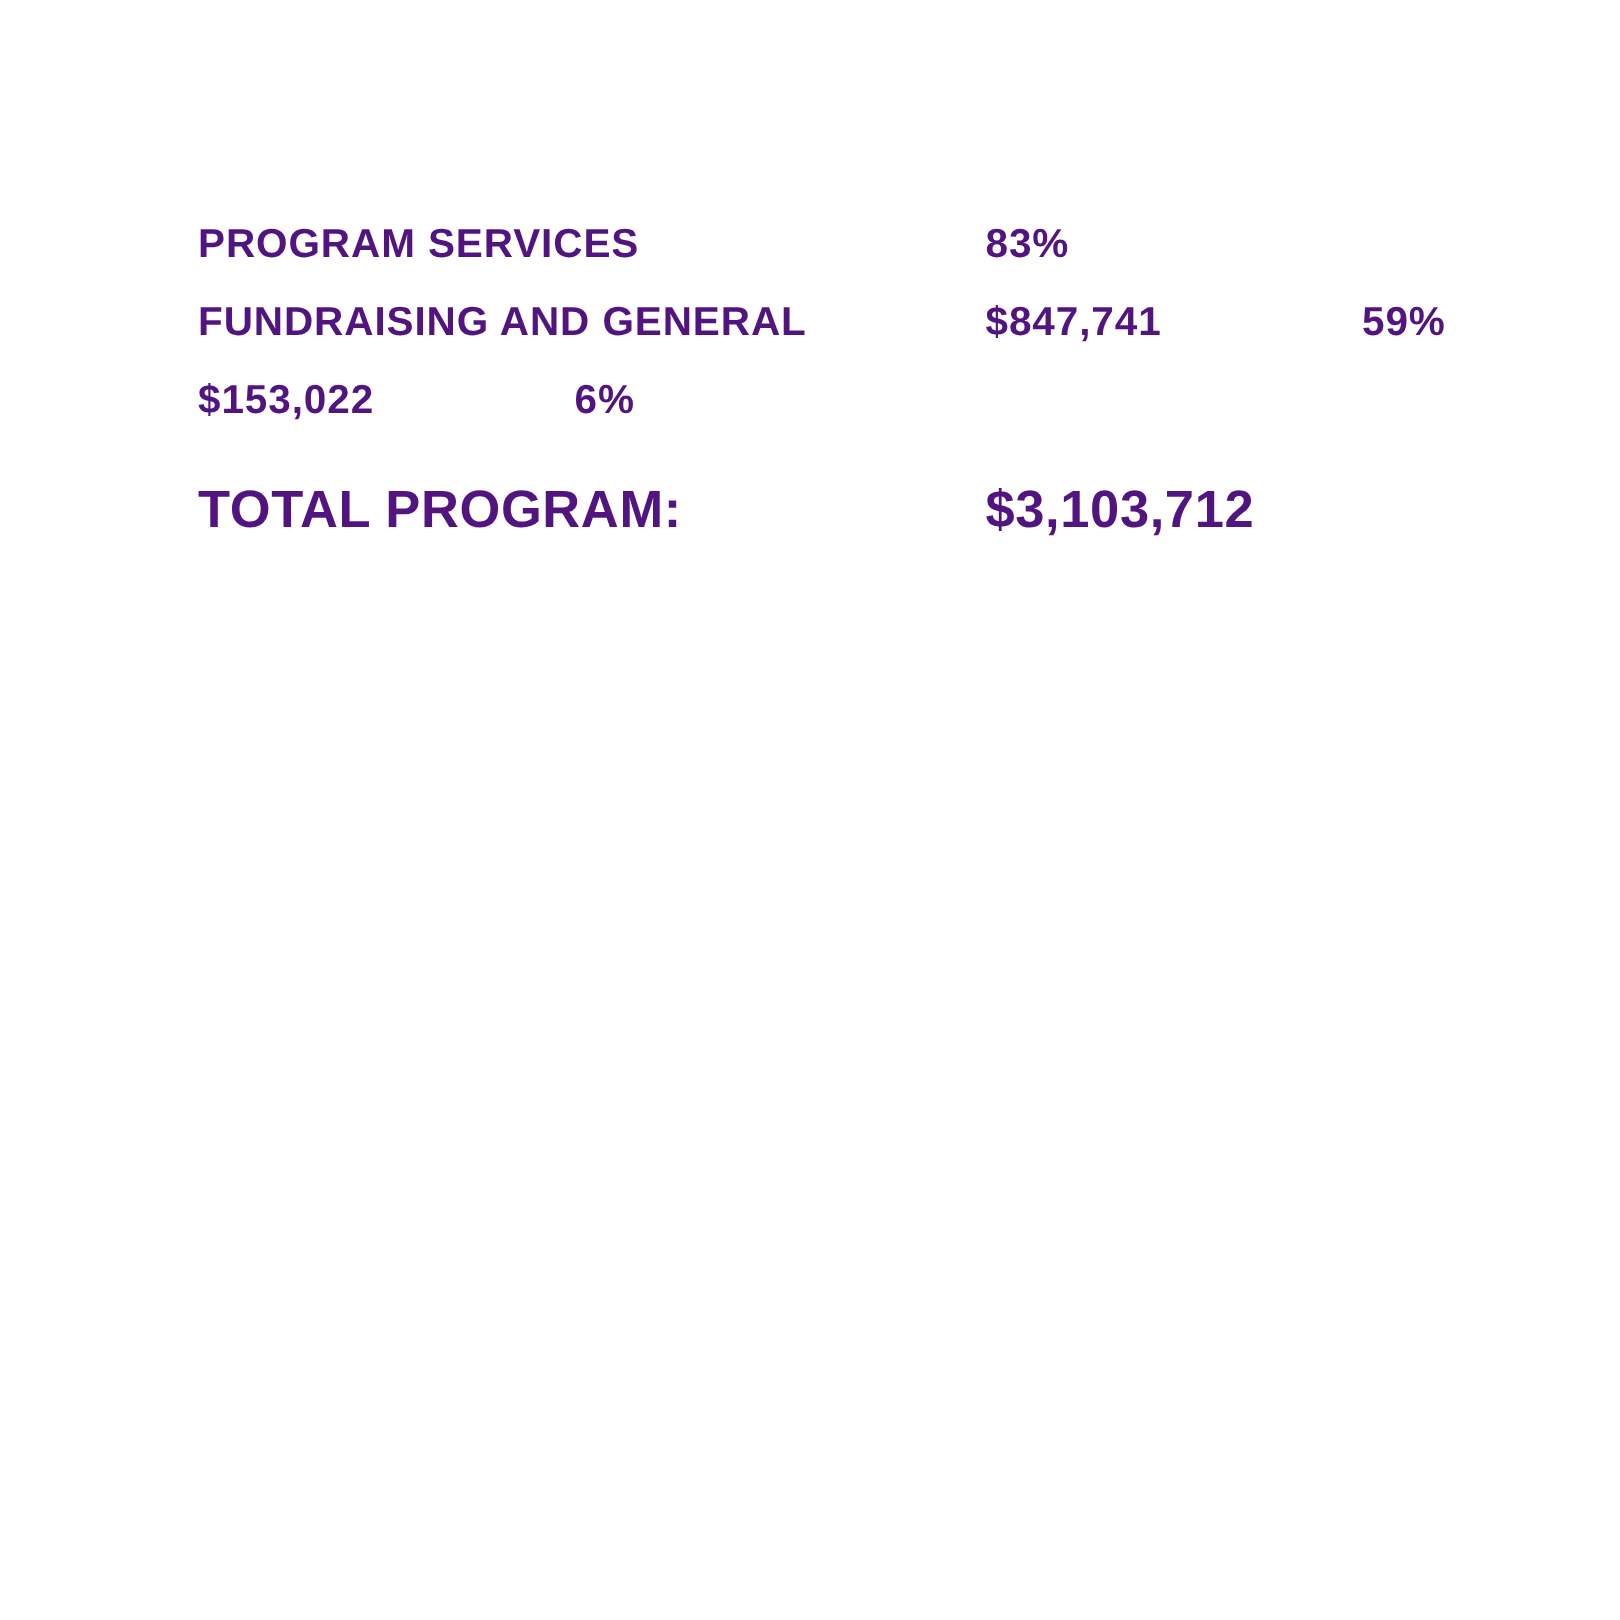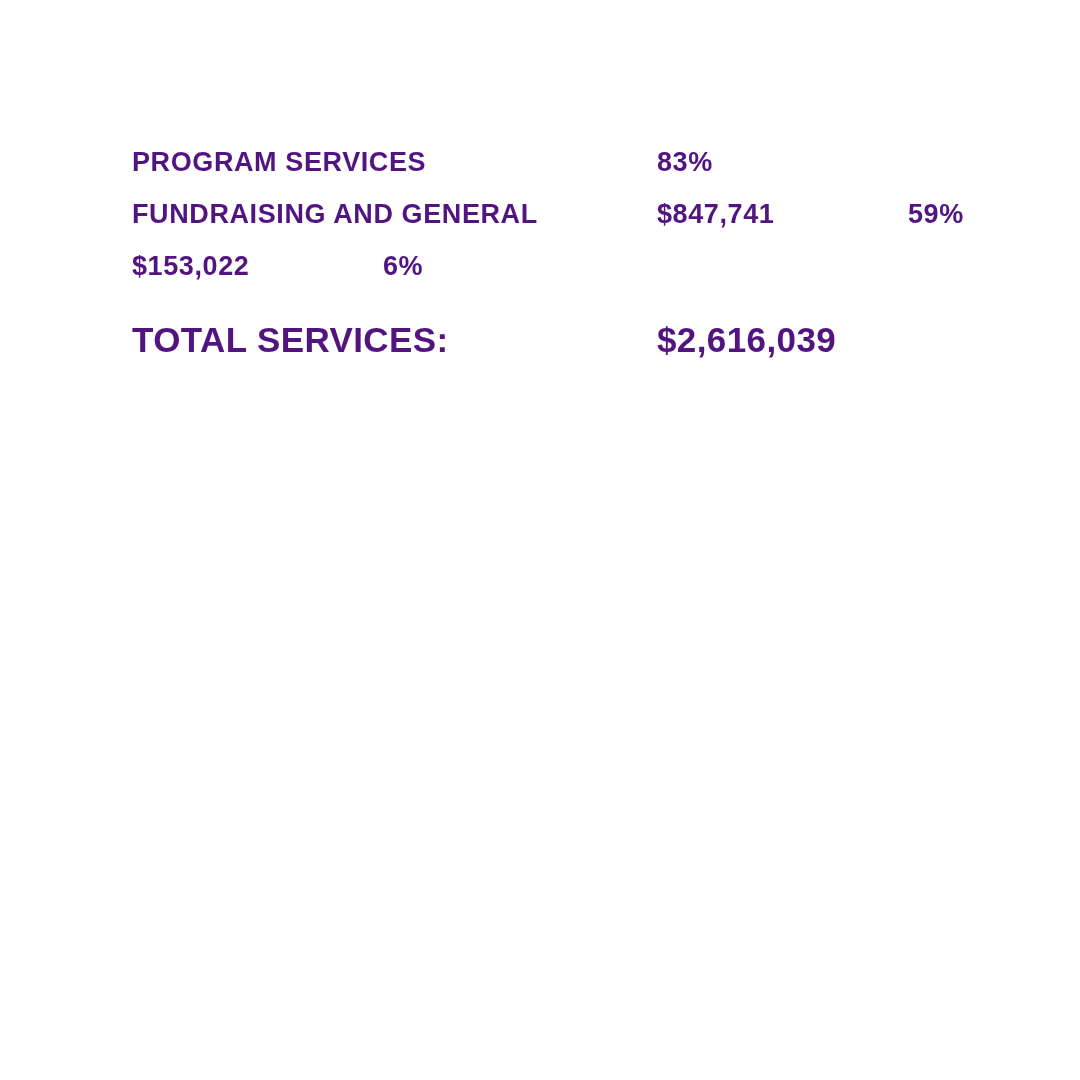"TOTAL SERVICES:" span.cell { text: SERVICES -> PROGRAM }
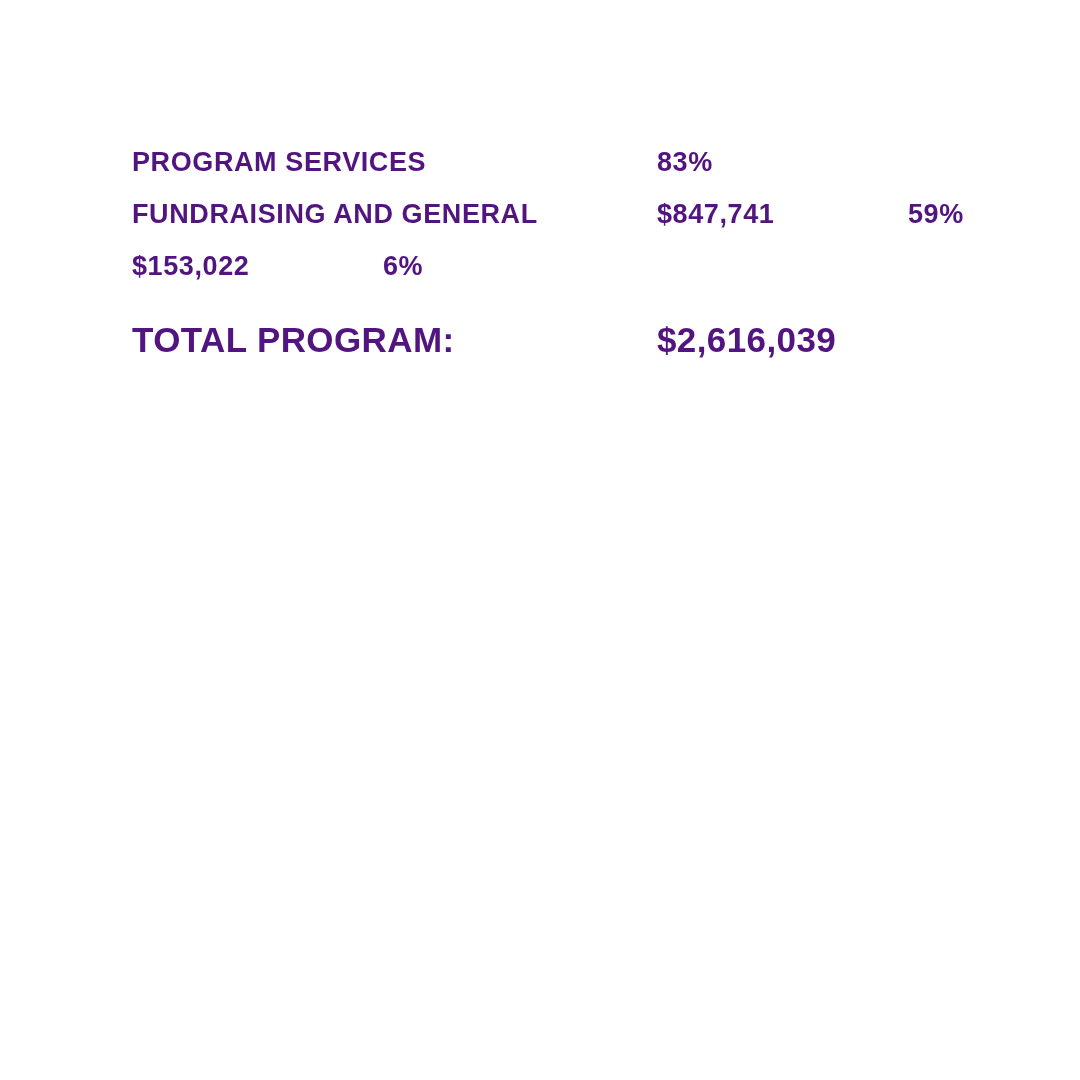"$2,616,039" span.cell { text: $2,616,039 -> $3,103,712 }
